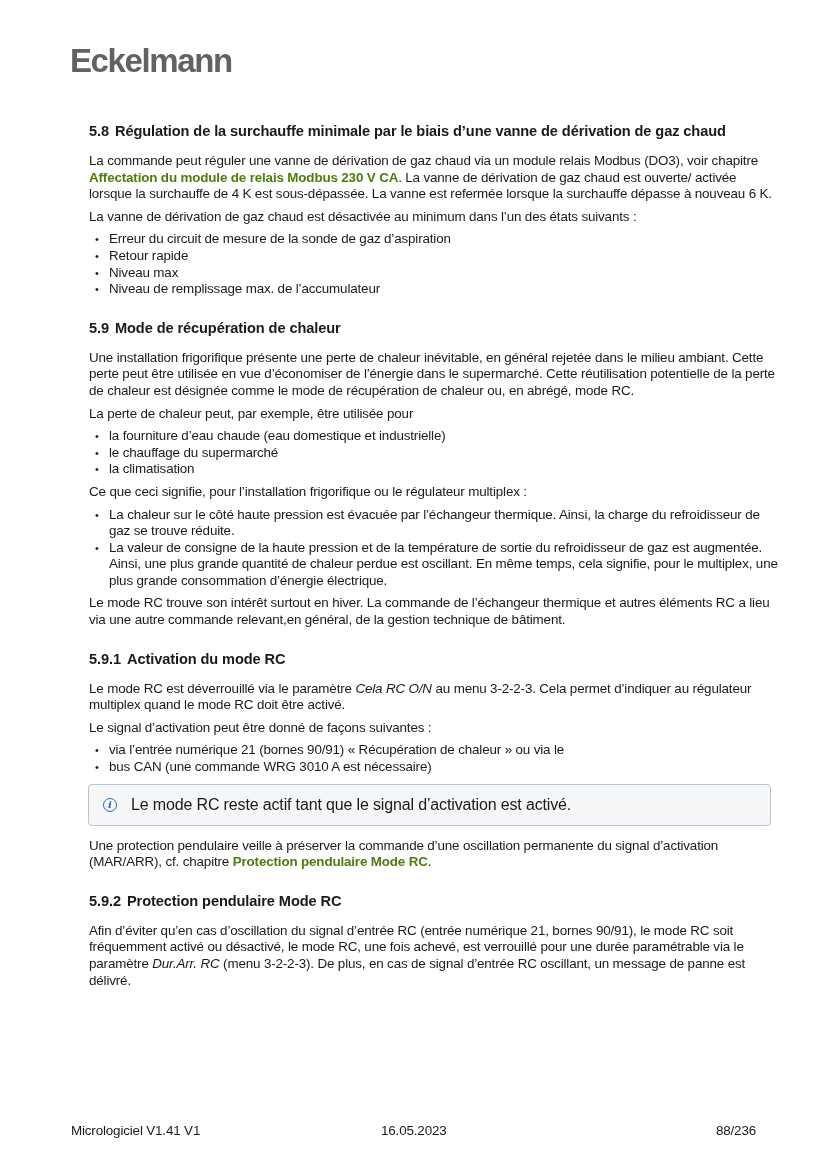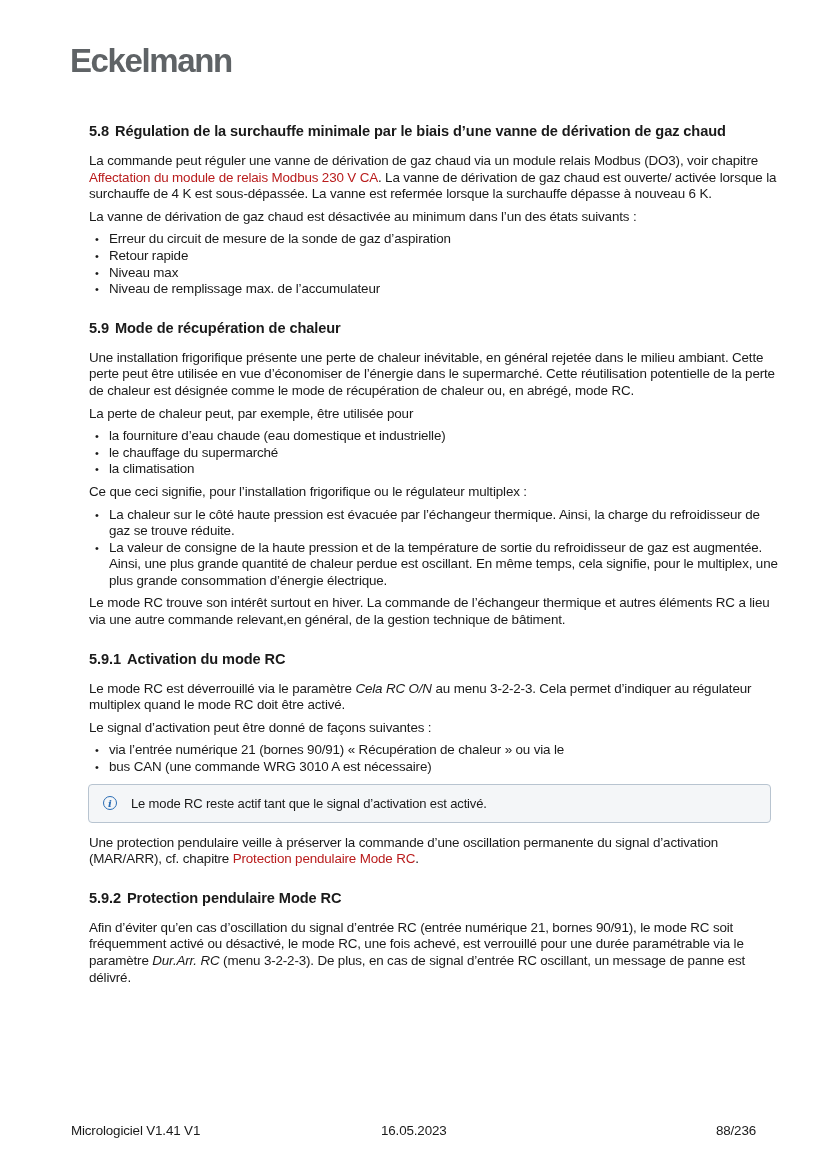"Affectation du module de relais" a.link { color: #b91c1c -> #4d7c0f; font-weight: none -> bold }
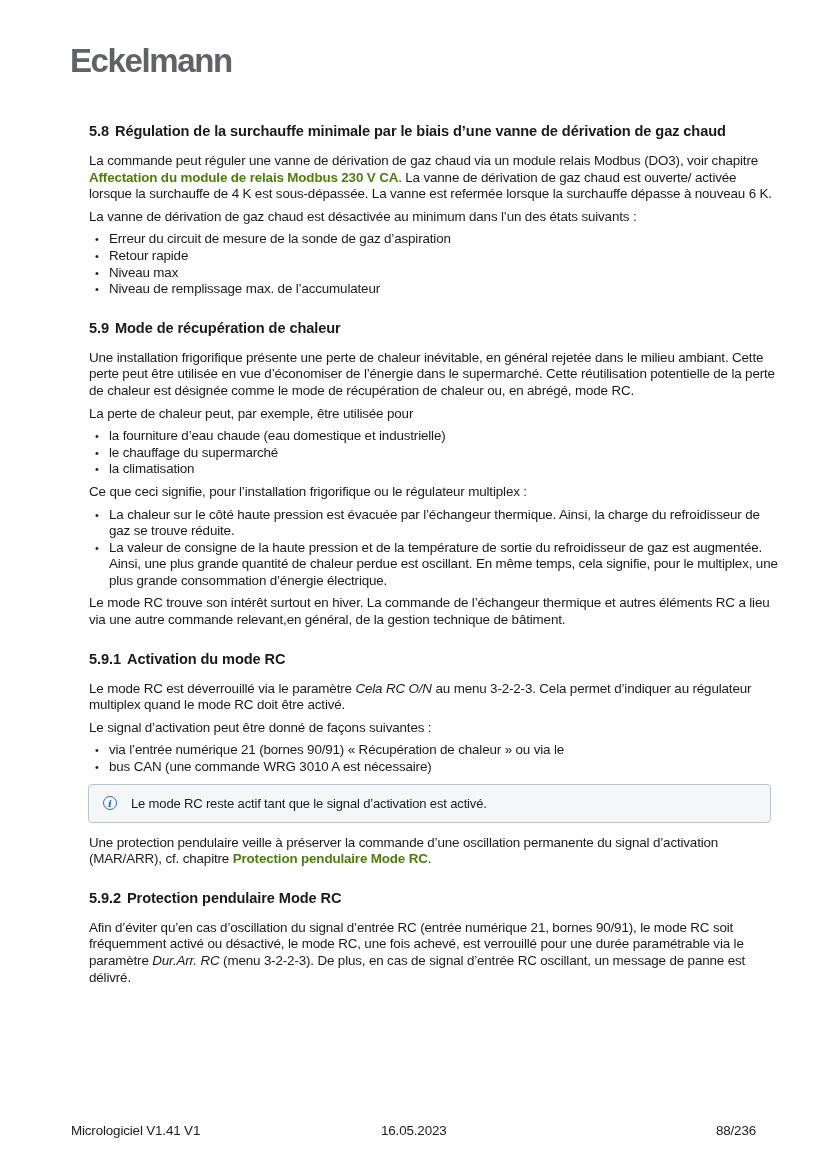"Le mode RC reste actif" .note-text { font-size: 13px -> 16px }
